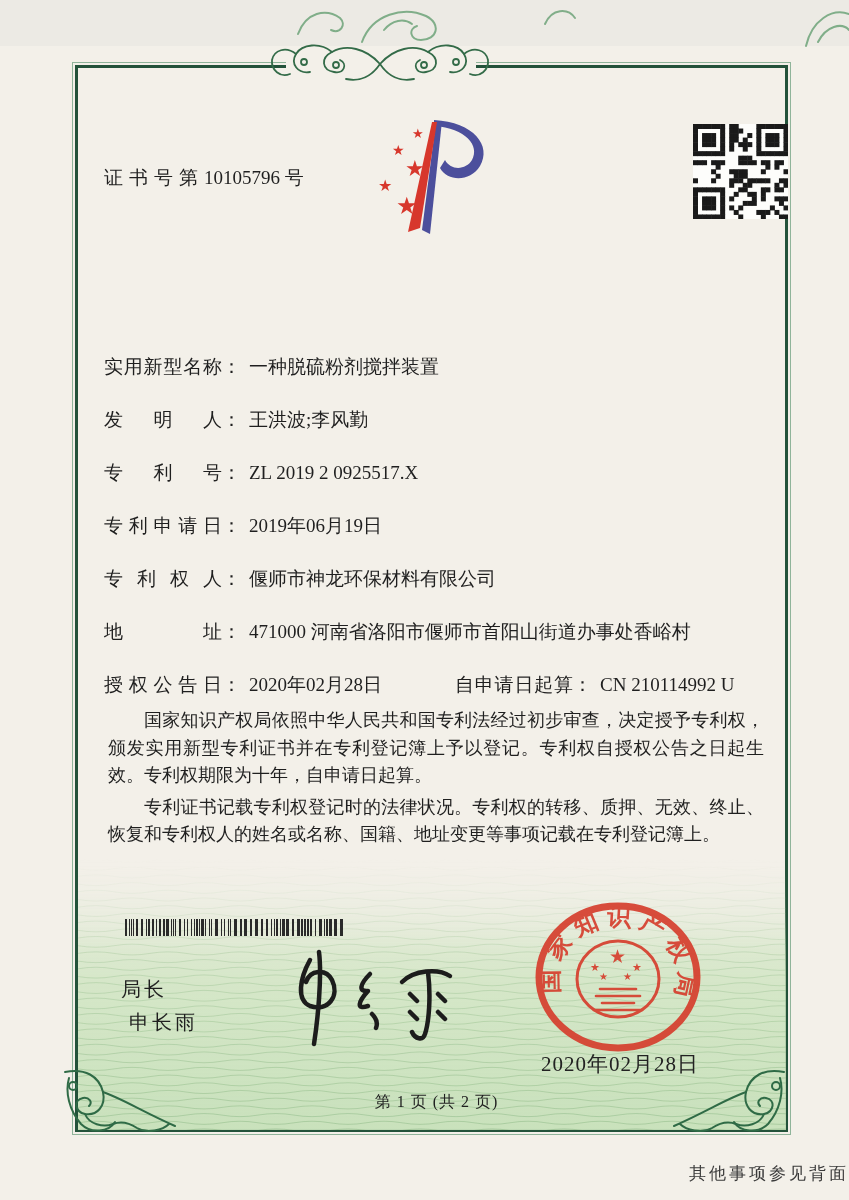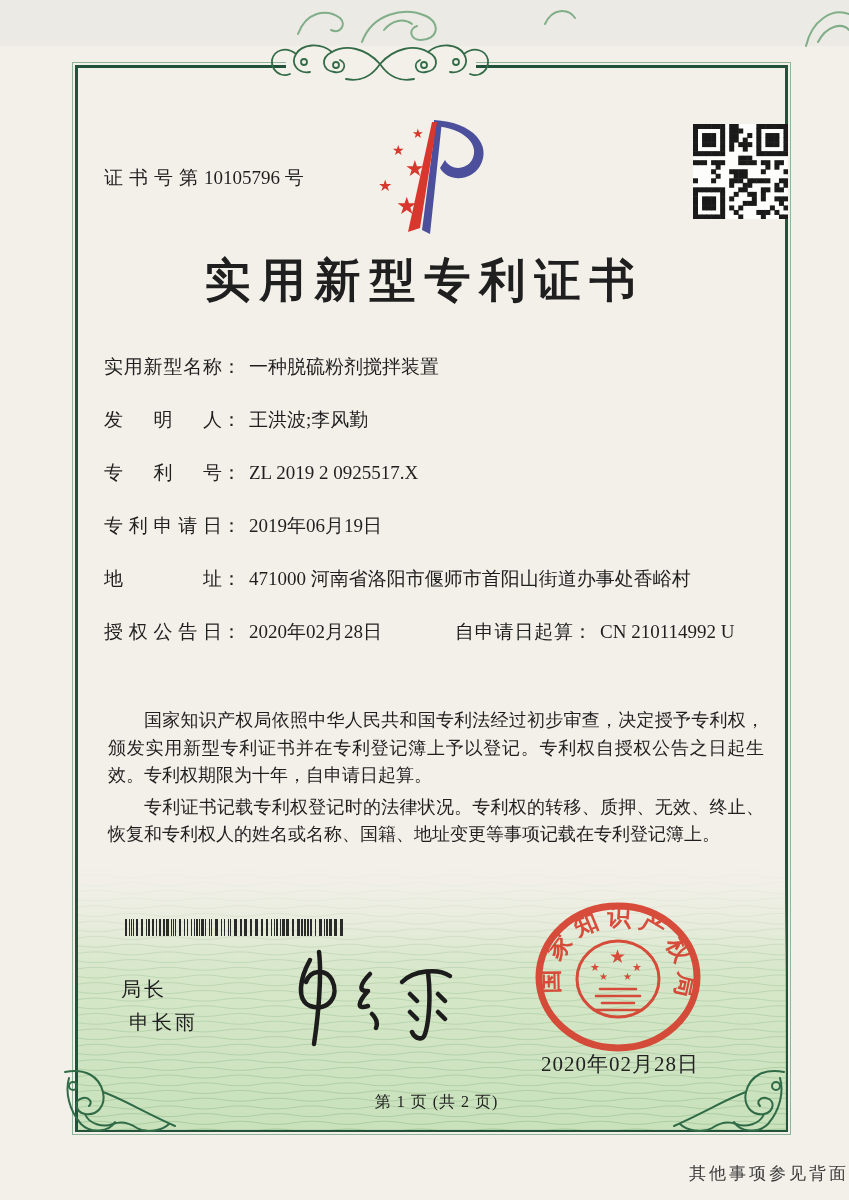"实用新型专利证书" div.title { html: <div>实用新型专利证书</div> -> none }
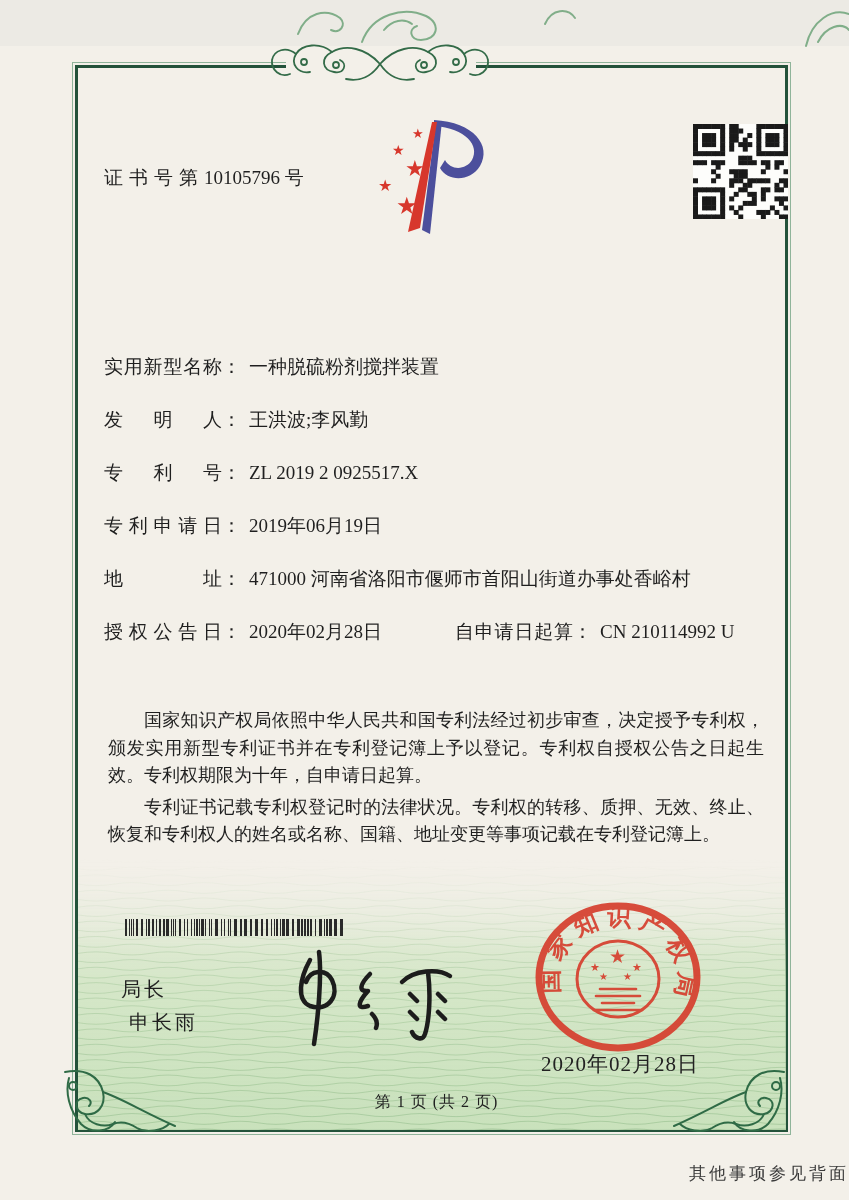"专利权人： 偃师市神龙环保材料有限公司" div.field-row { html: none -> <div> <span>专利权人</span><span>：</span><span>偃师市神龙环保材料有限公司</span> </div> }
